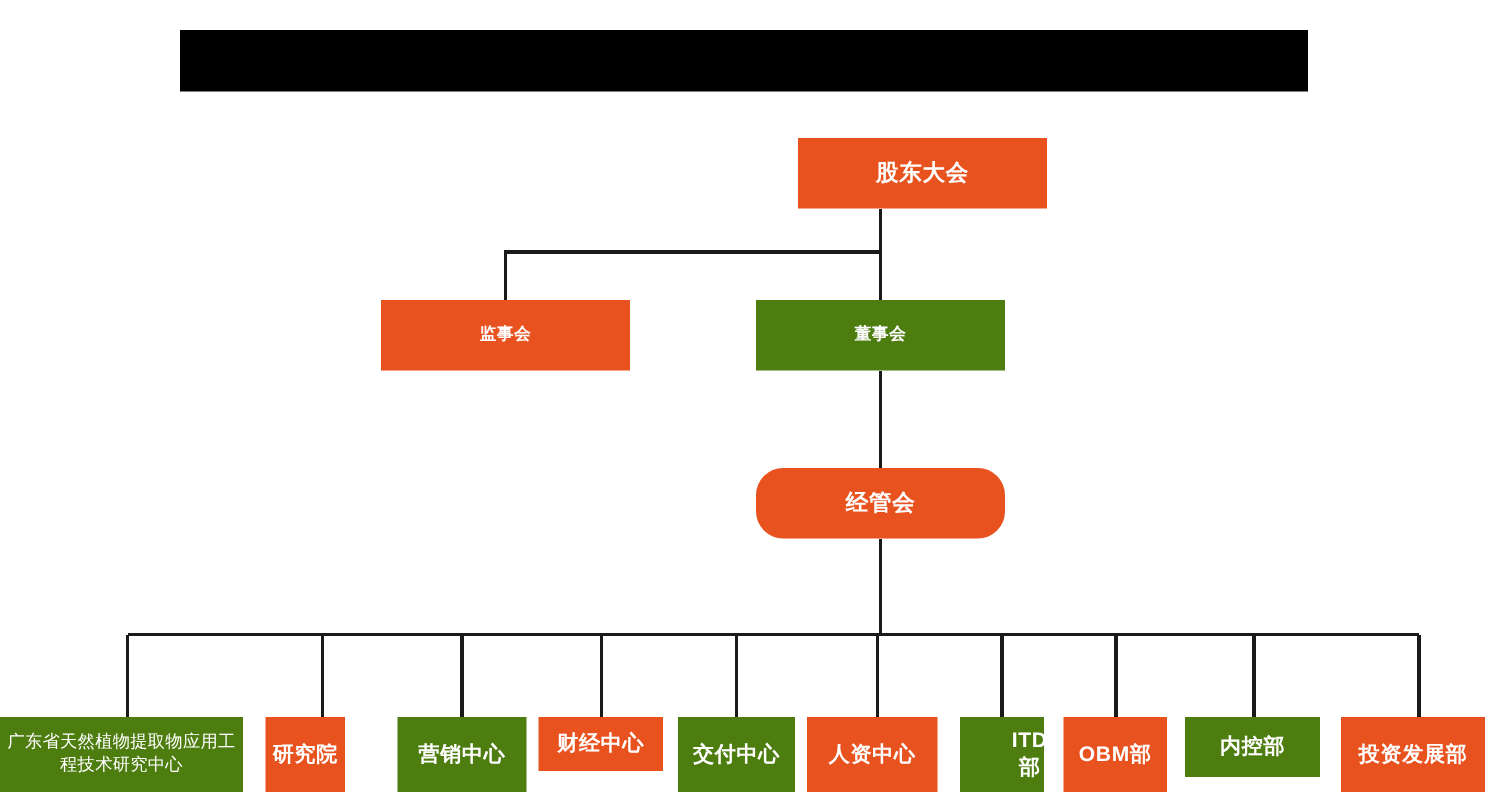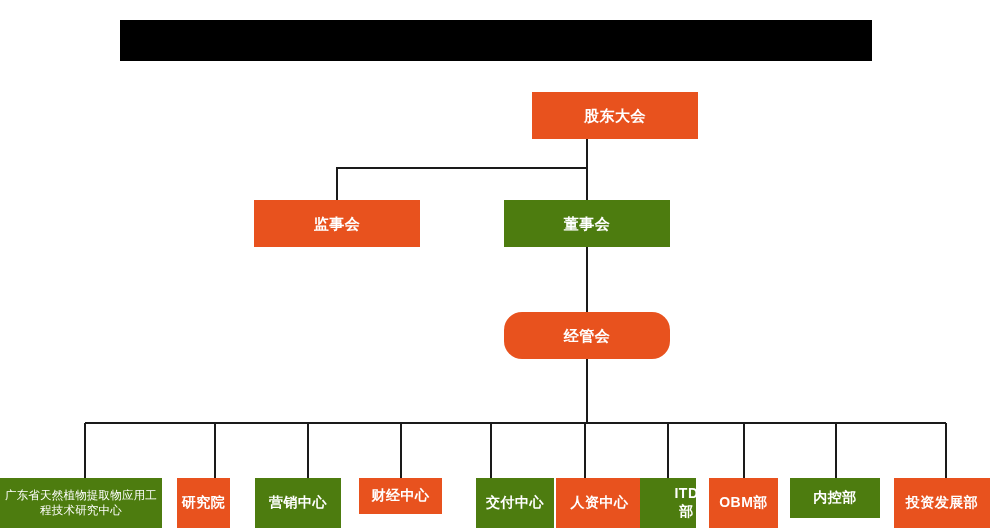"监事会" .node.lvl2 { font-size: 15px -> 11px }
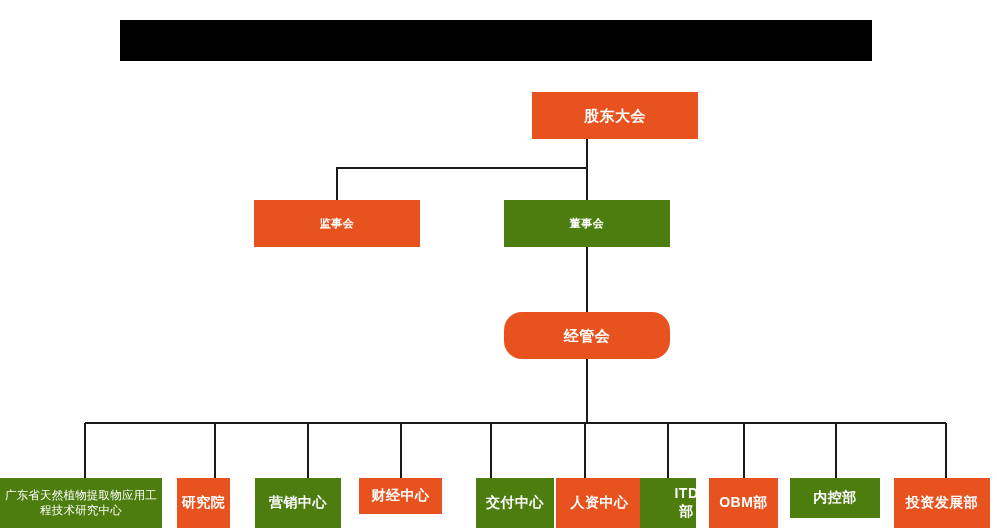"营销中心" div.node { left: 255px -> 265px }
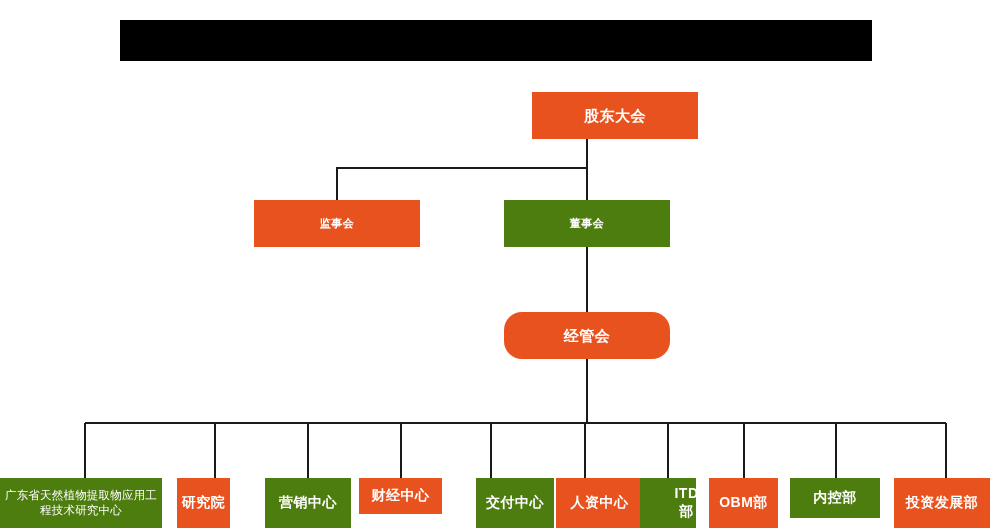"交付中心" div.node { margin-left: 24px -> none }
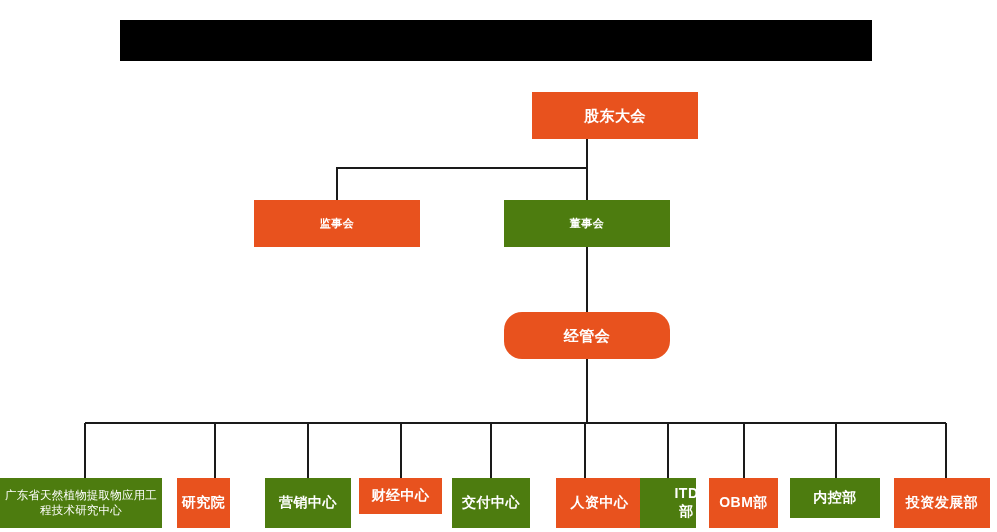"人资中心" div.node { left: 556px -> 538px }
